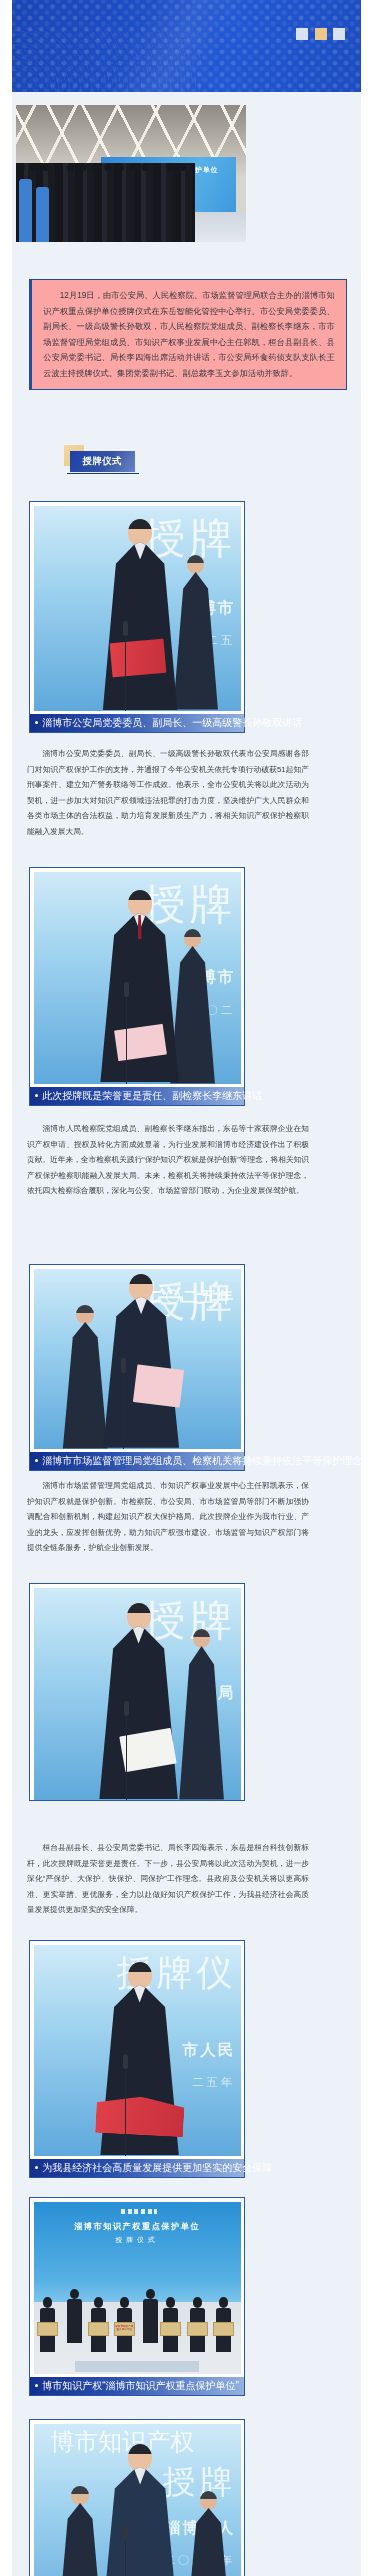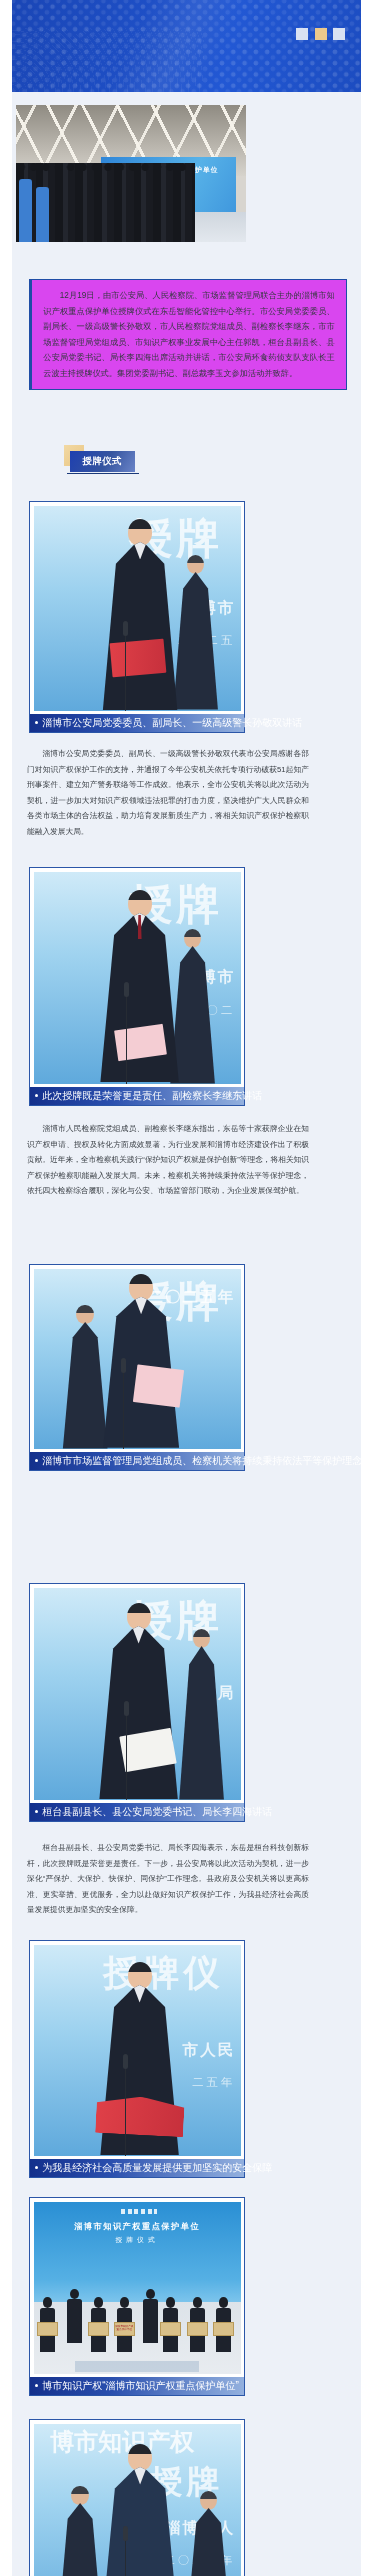"12月19日，由市公安局、人民检察院、市场监督管理局联合主办的淄博市知识产权重点" .intro-box { background: #d946ef -> #fca5a5 }
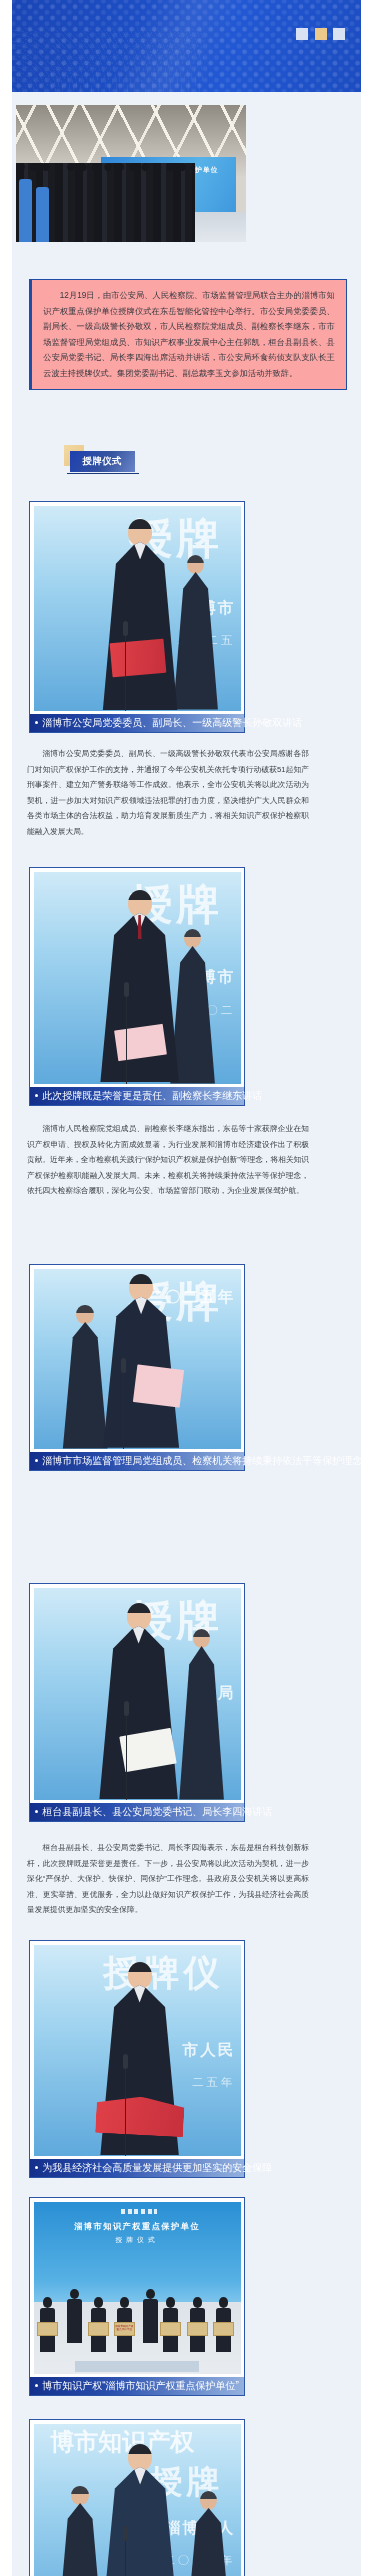"授牌" .bigchars { font-weight: bold -> normal; right: 17px -> 4px }
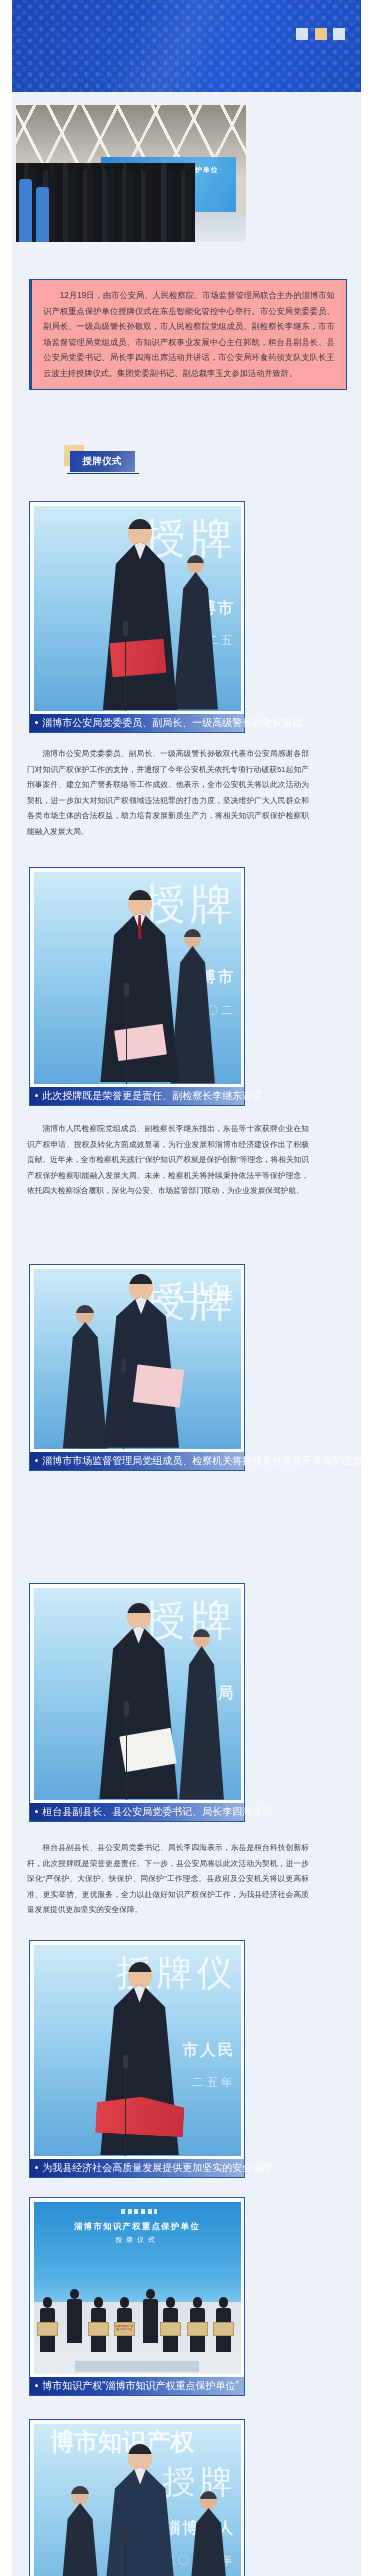"淄博市市场监督管理局党组成员、市知识产权事业发展中心主任郭凯表示，保护知识产权就" div.para { html: none -> <div>淄博市市场监督管理局党组成员、市知识产权事业发展中心主任郭凯表示，保护知识产权就是保护创新。市检察院、市公安局、市市场监管局等部门不断加强协调配合和创新机制，构建起知识产权大保护格局。此次授牌企业作为我市行业、产业的龙头，应发挥创新优势，助力知识产权强市建设。市场监管与知识产权部门将提供全链条服务，护航企业创新发展。</div> }
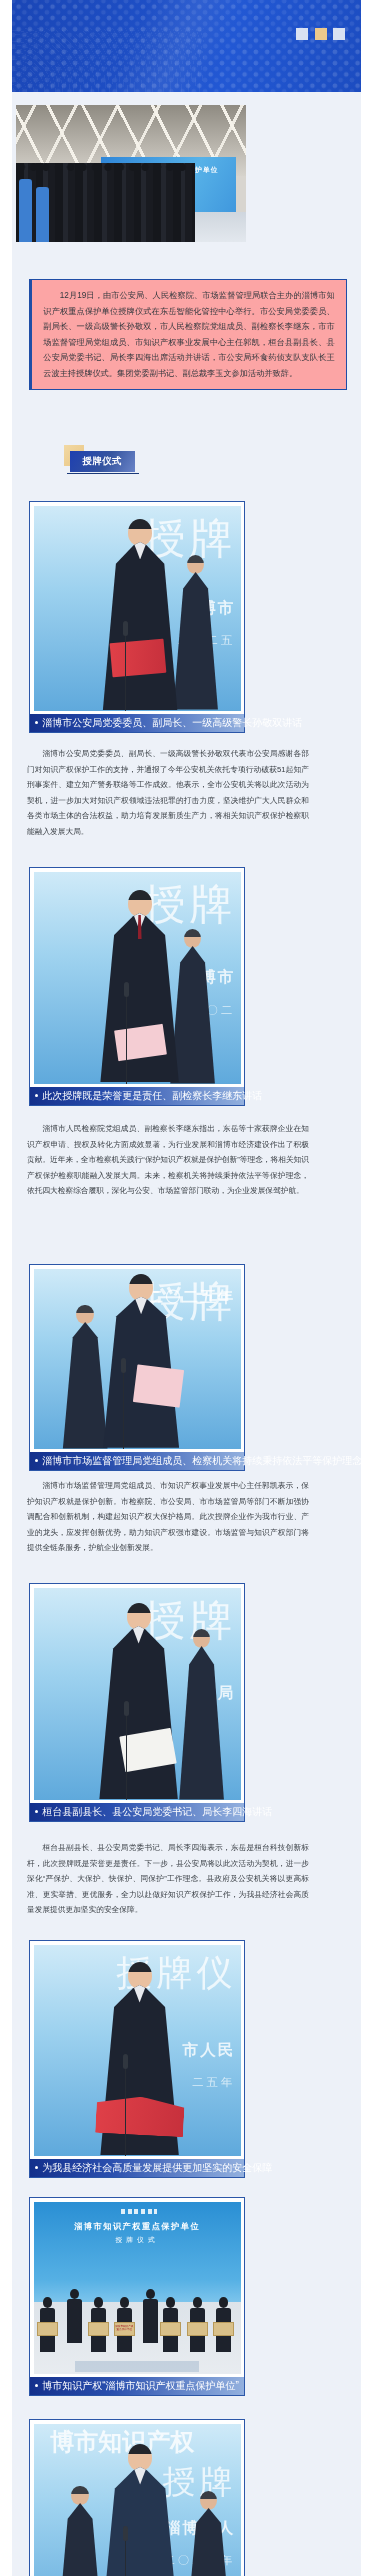"桓台县副县长、县公安局党委书记、局长李四海讲话" div.cap-bar { html: <div> <span></span> <span>桓台县副县长、县公安局党委书记、局长李四海讲话</span> </div> -> none }
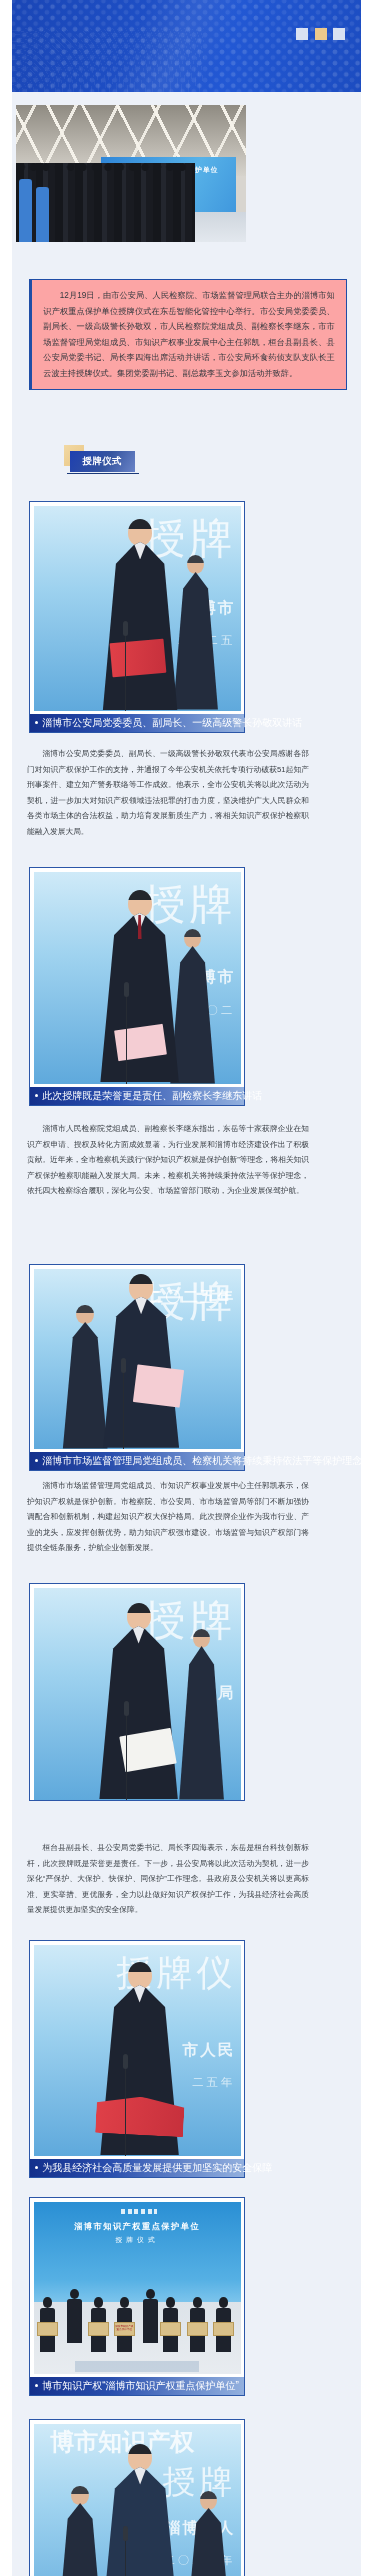"博市知识产权" .topchars { font-weight: bold -> normal }
